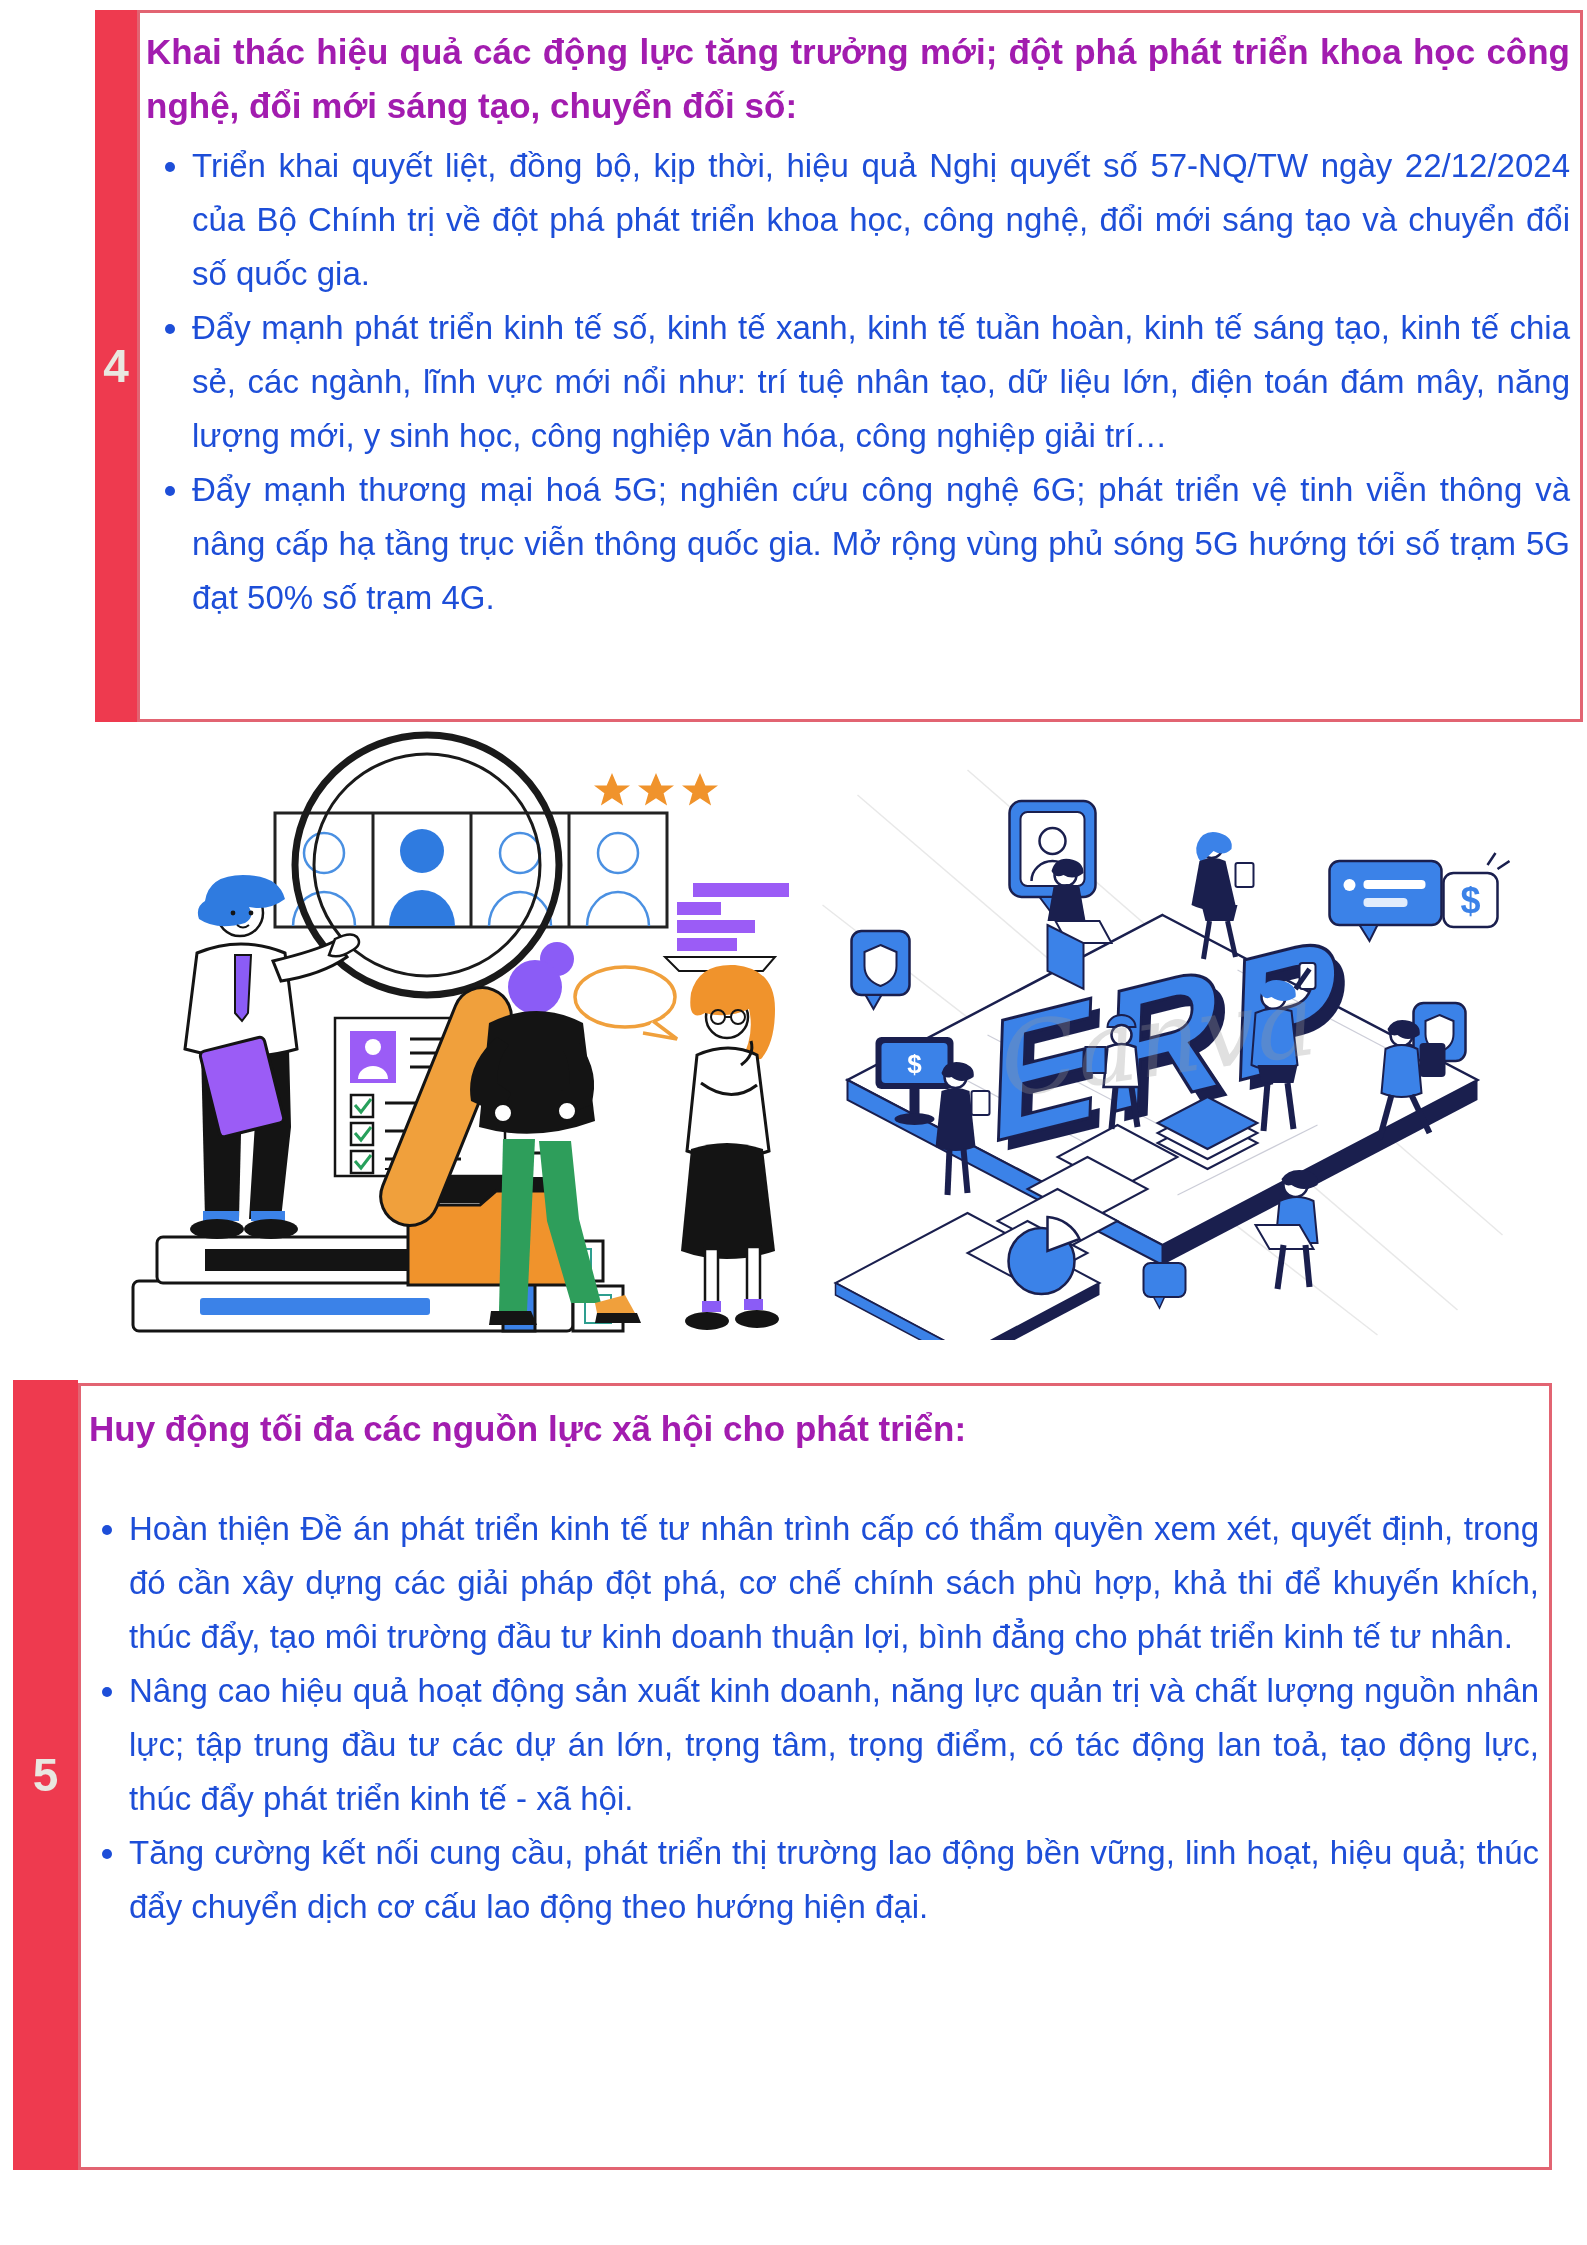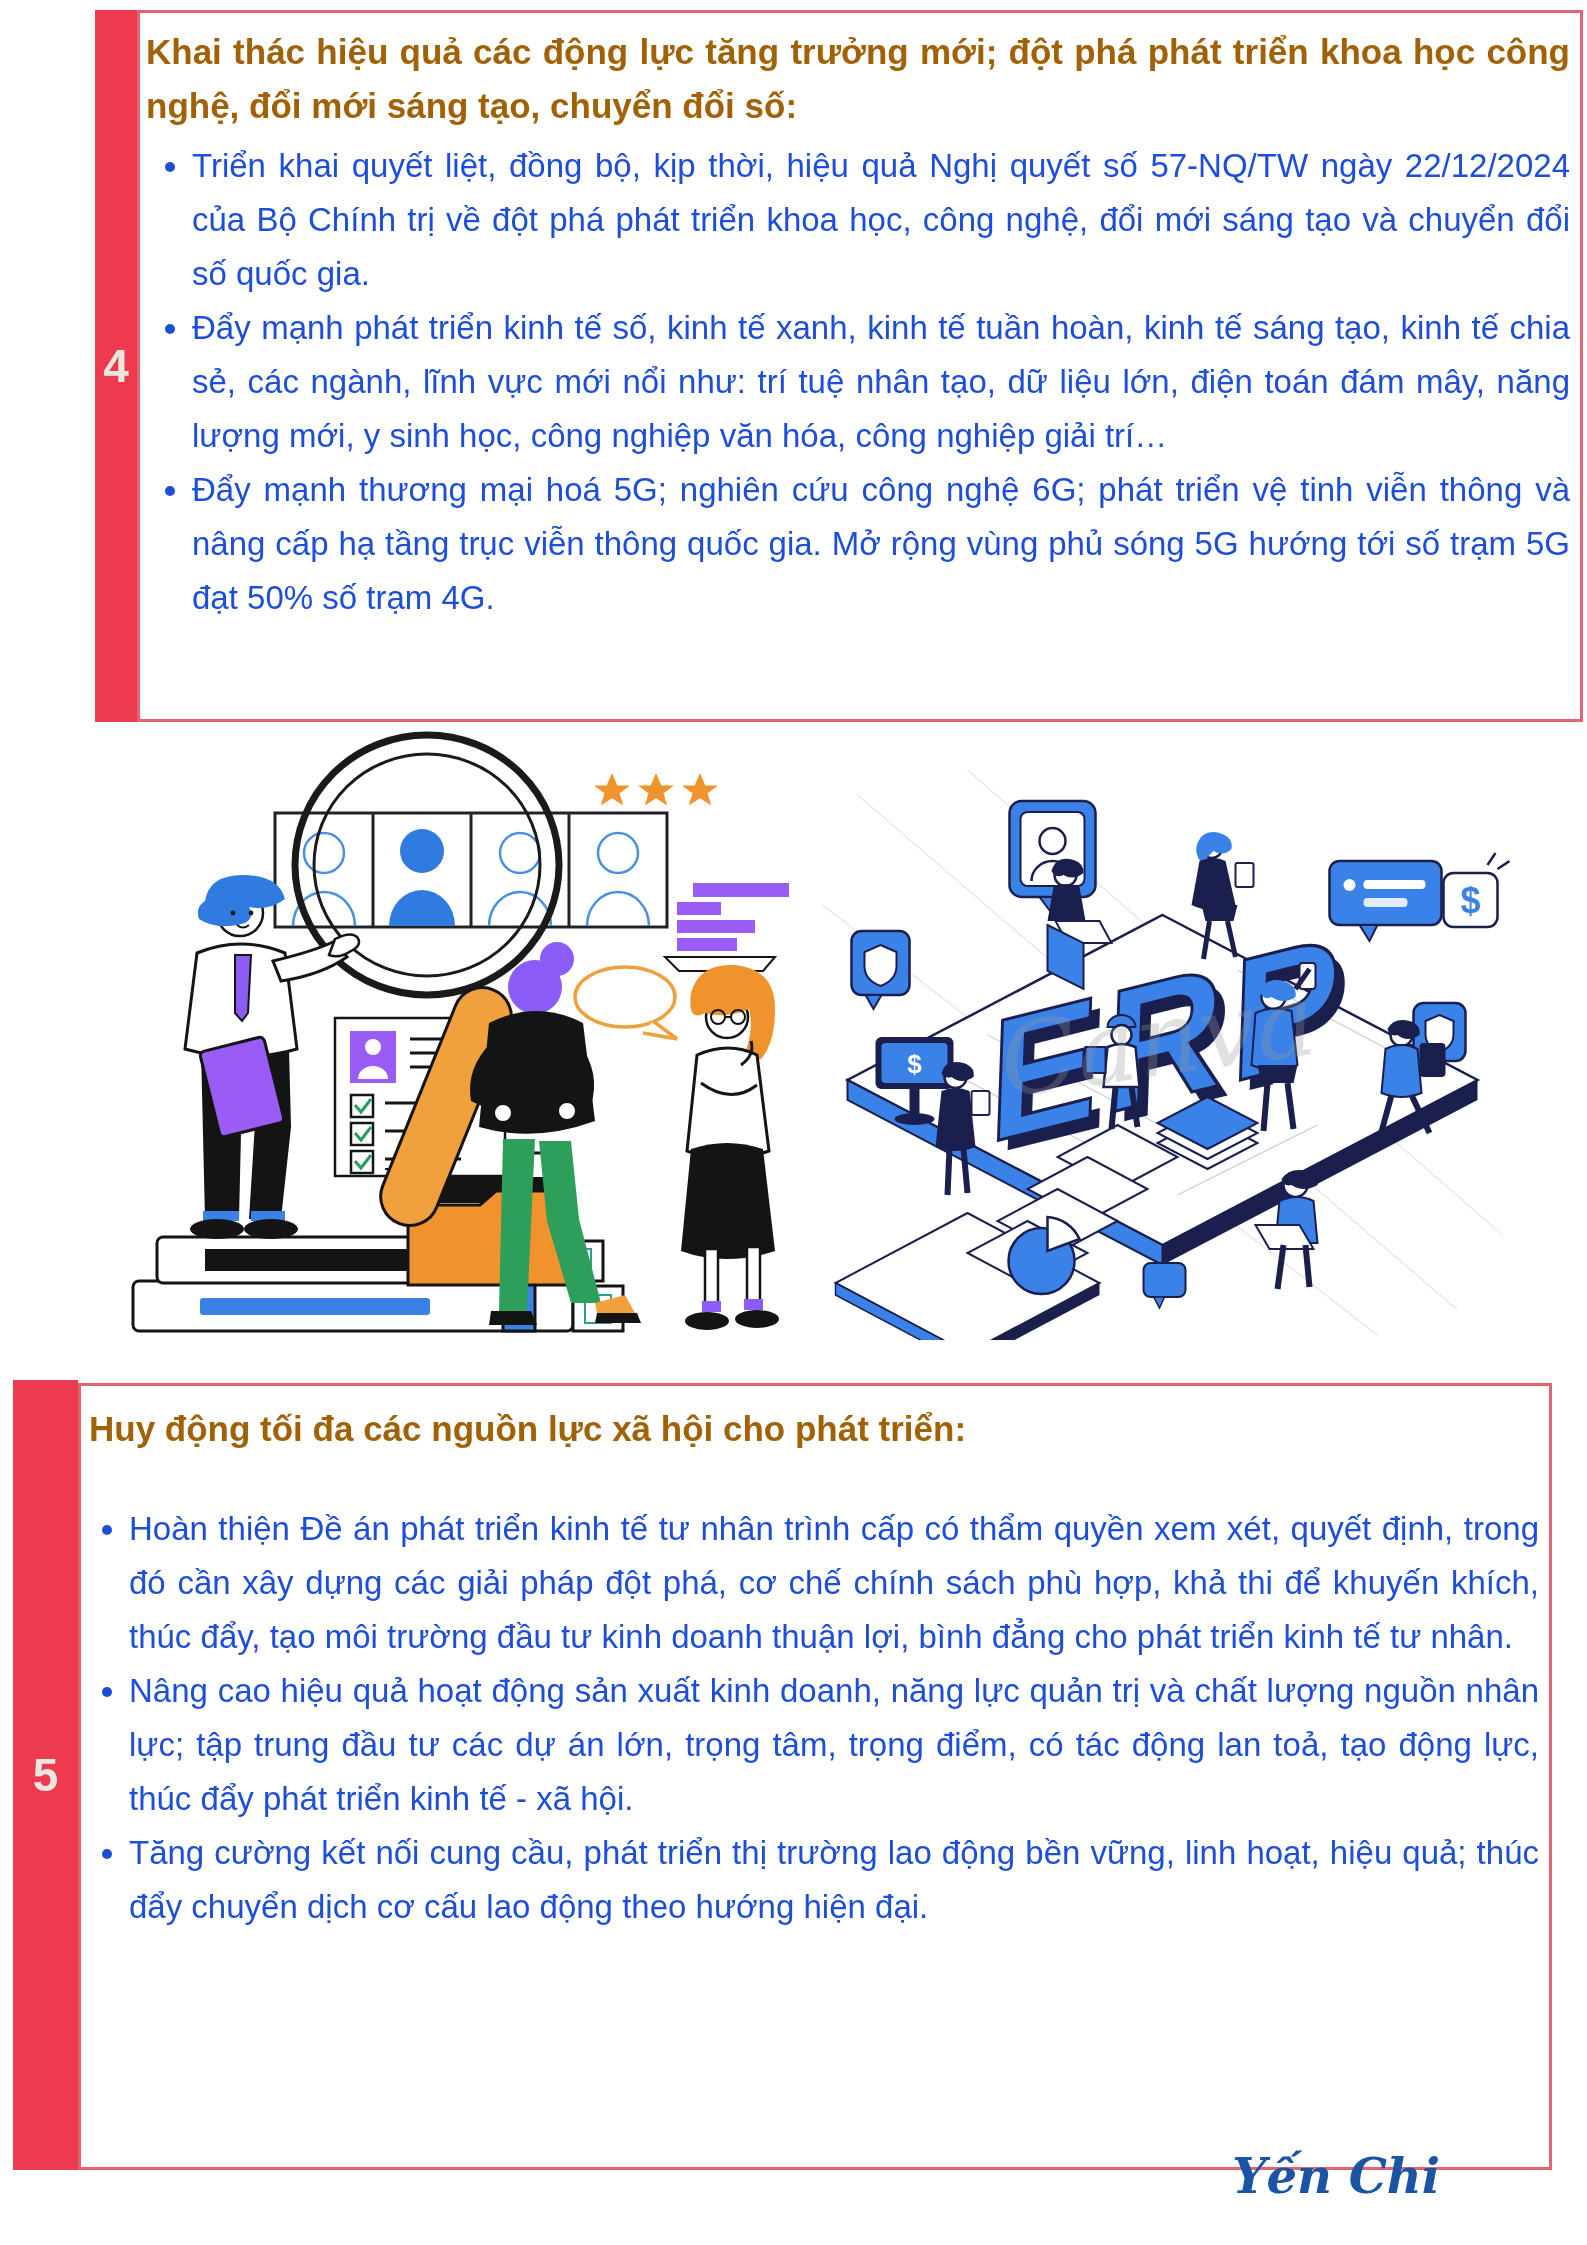"Khai thác hiệu quả các" .sec-heading { color: #a16207 -> #a21caf }
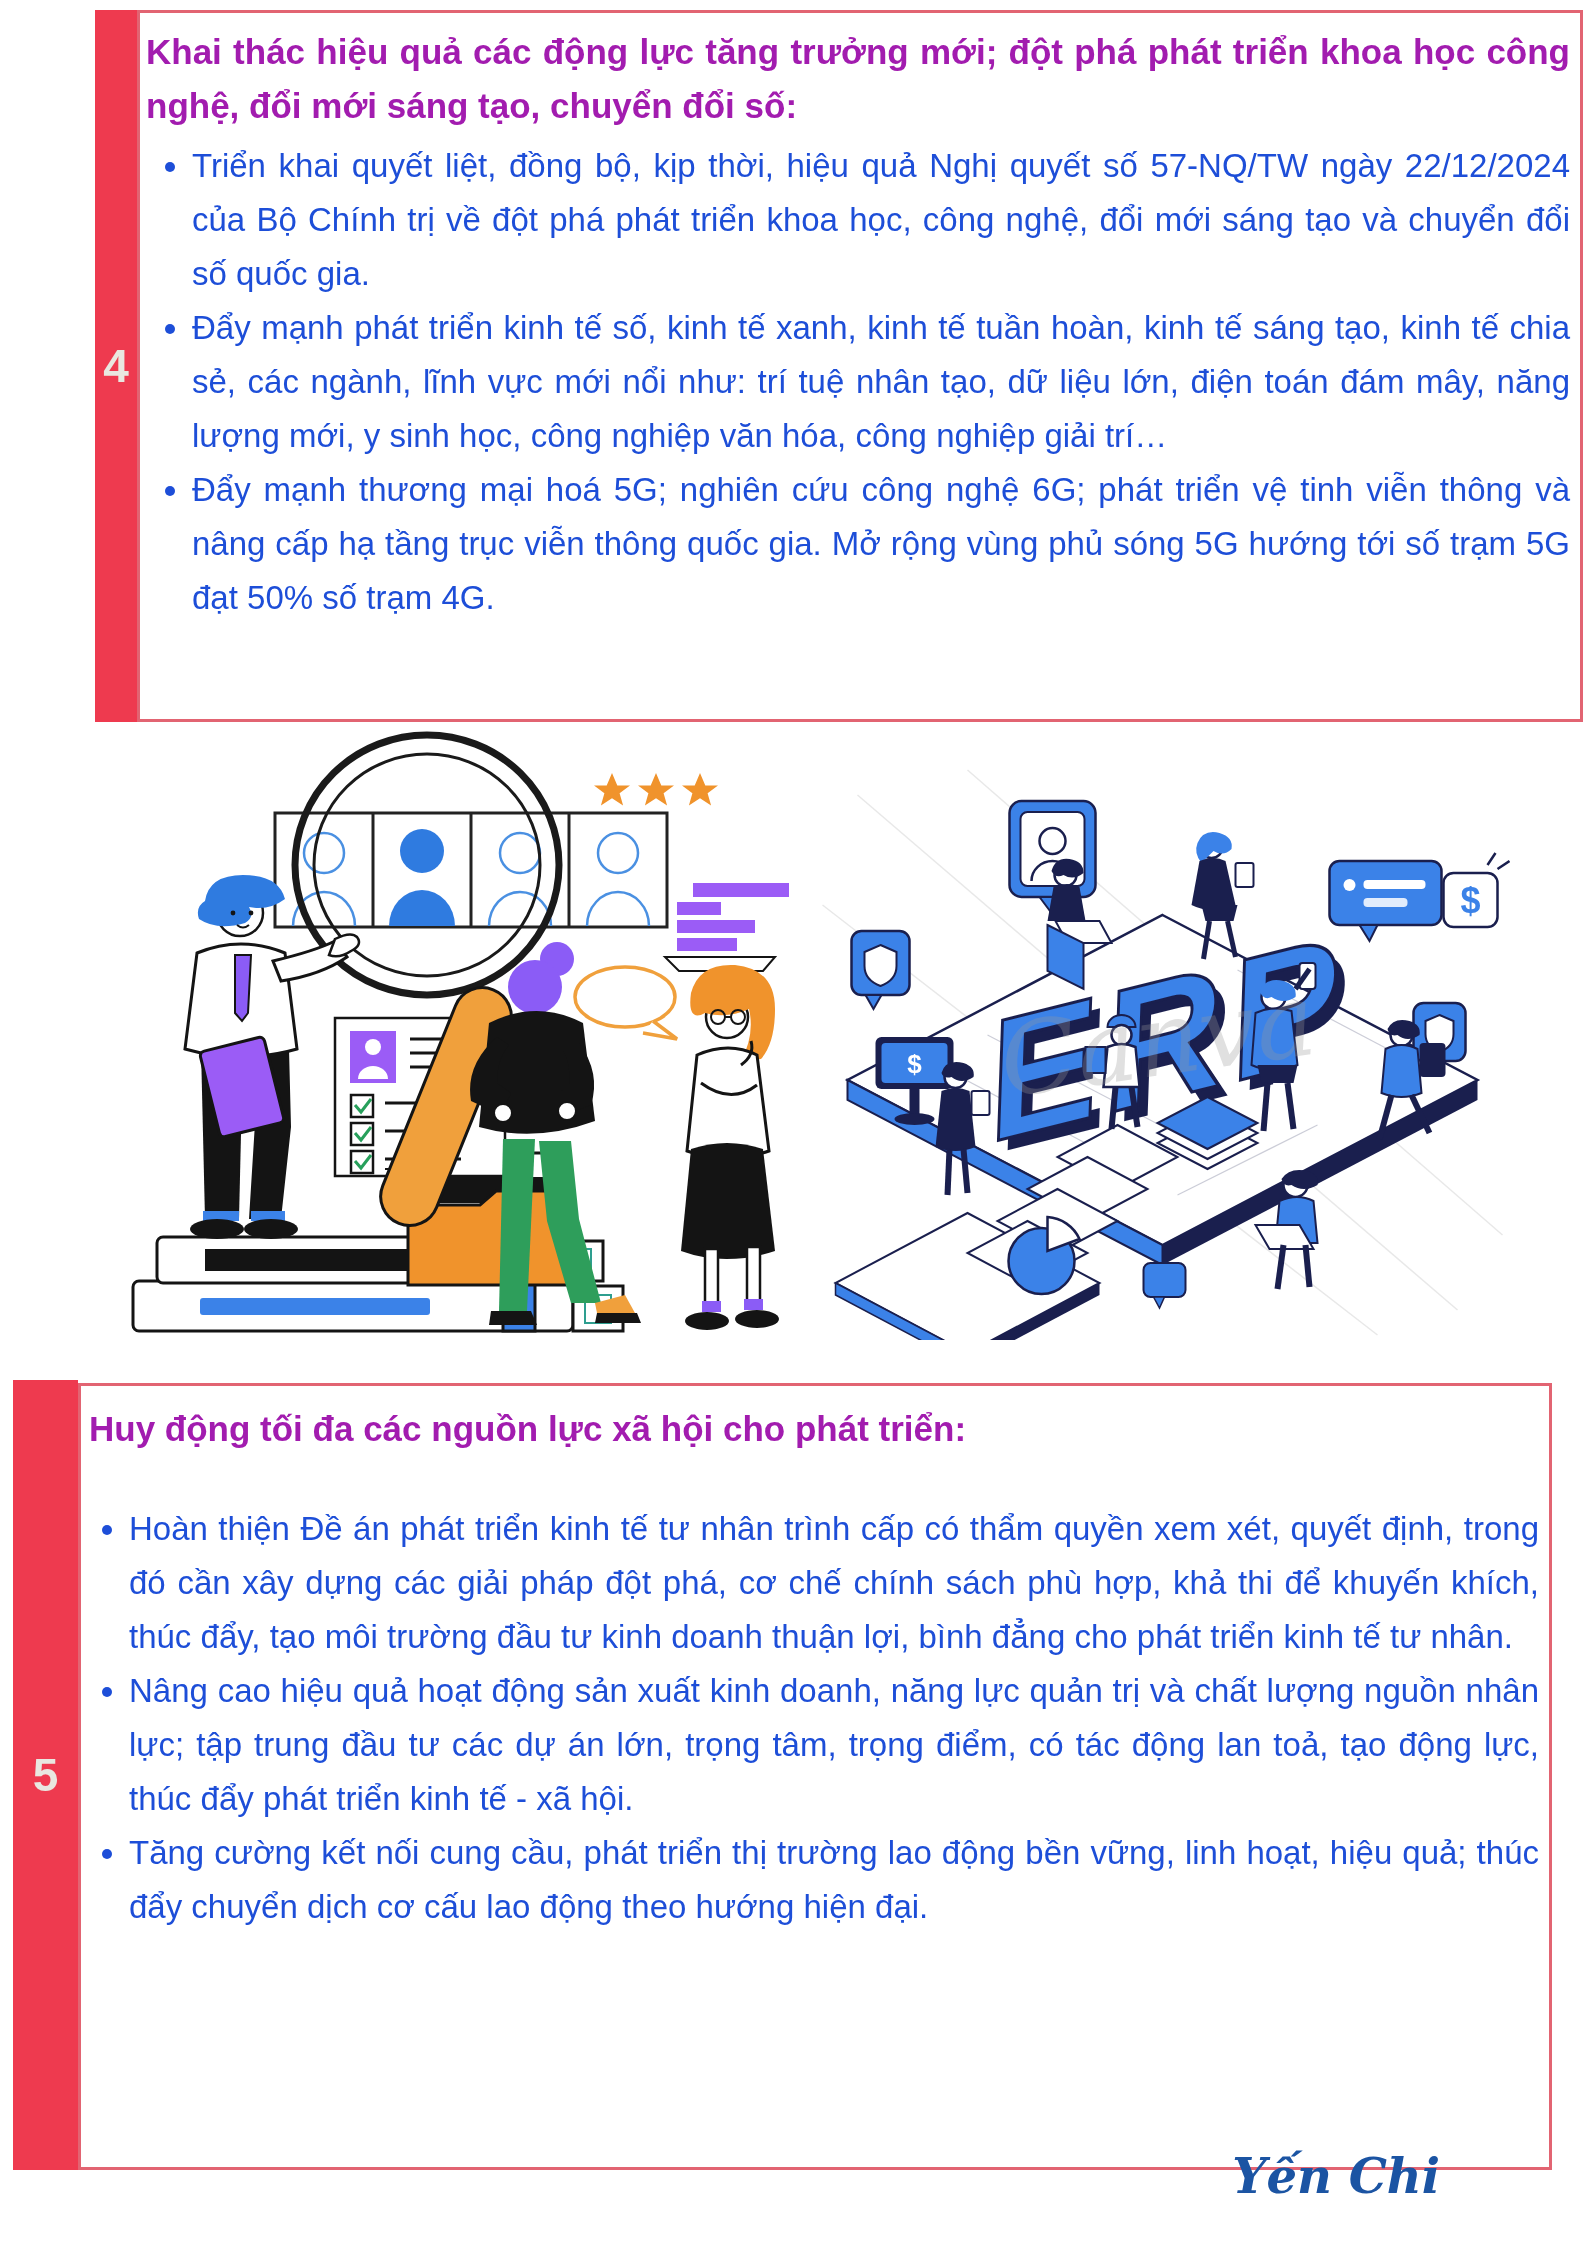"Yến Chi" div.signature { html: <div>Yến Chi</div> -> none }
